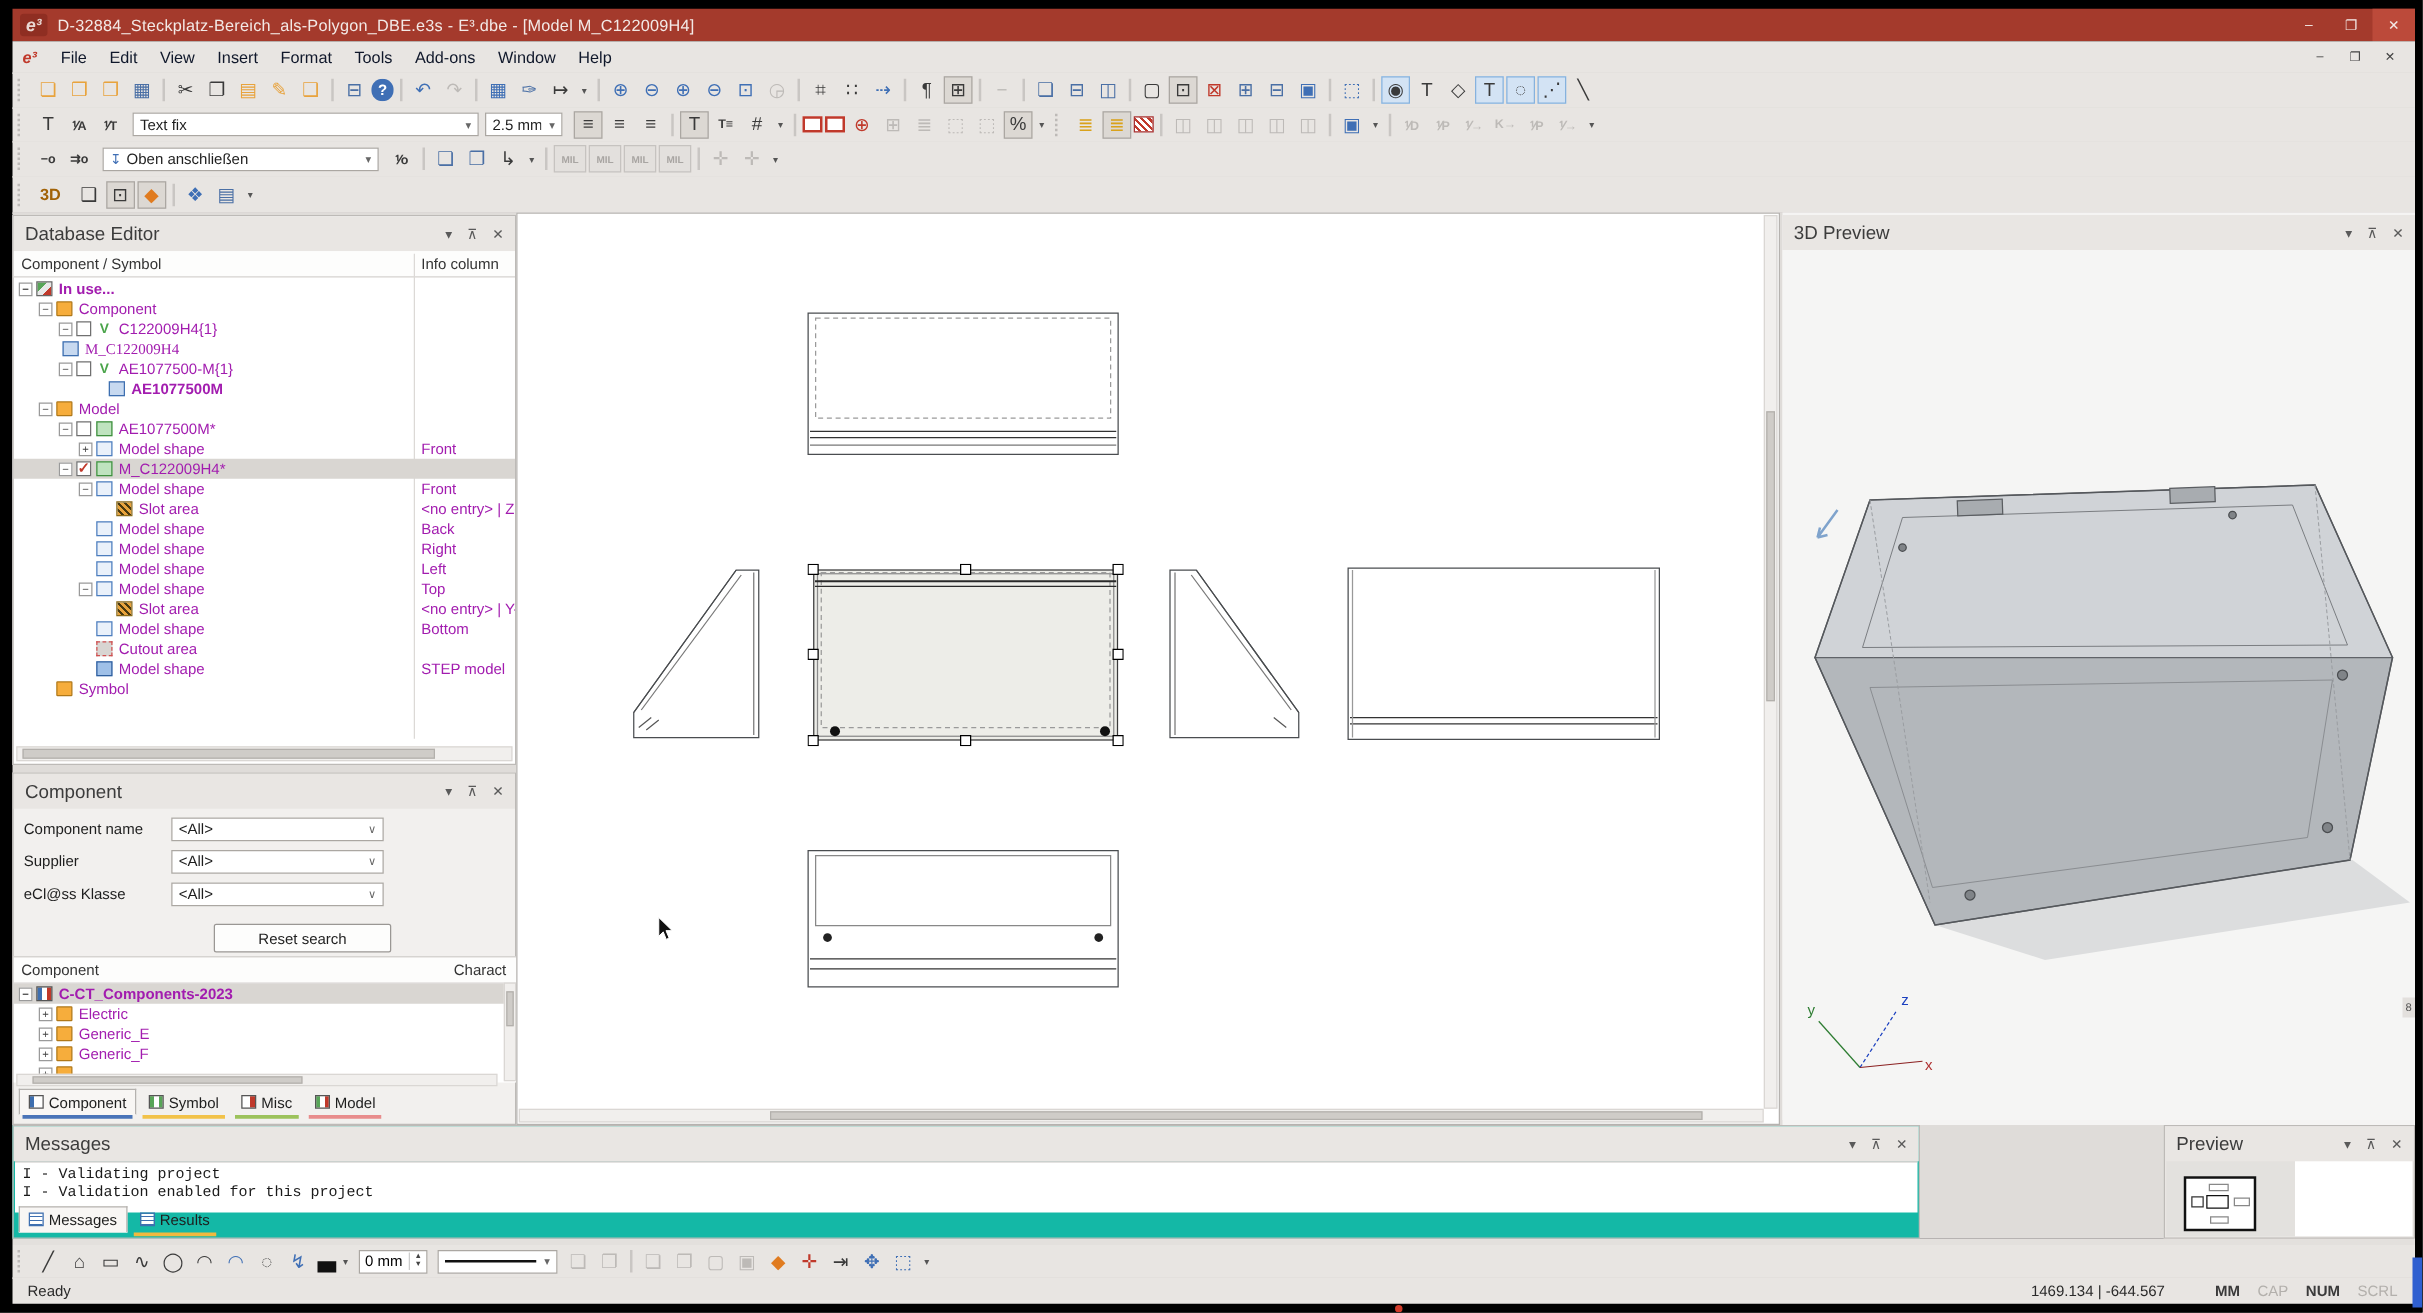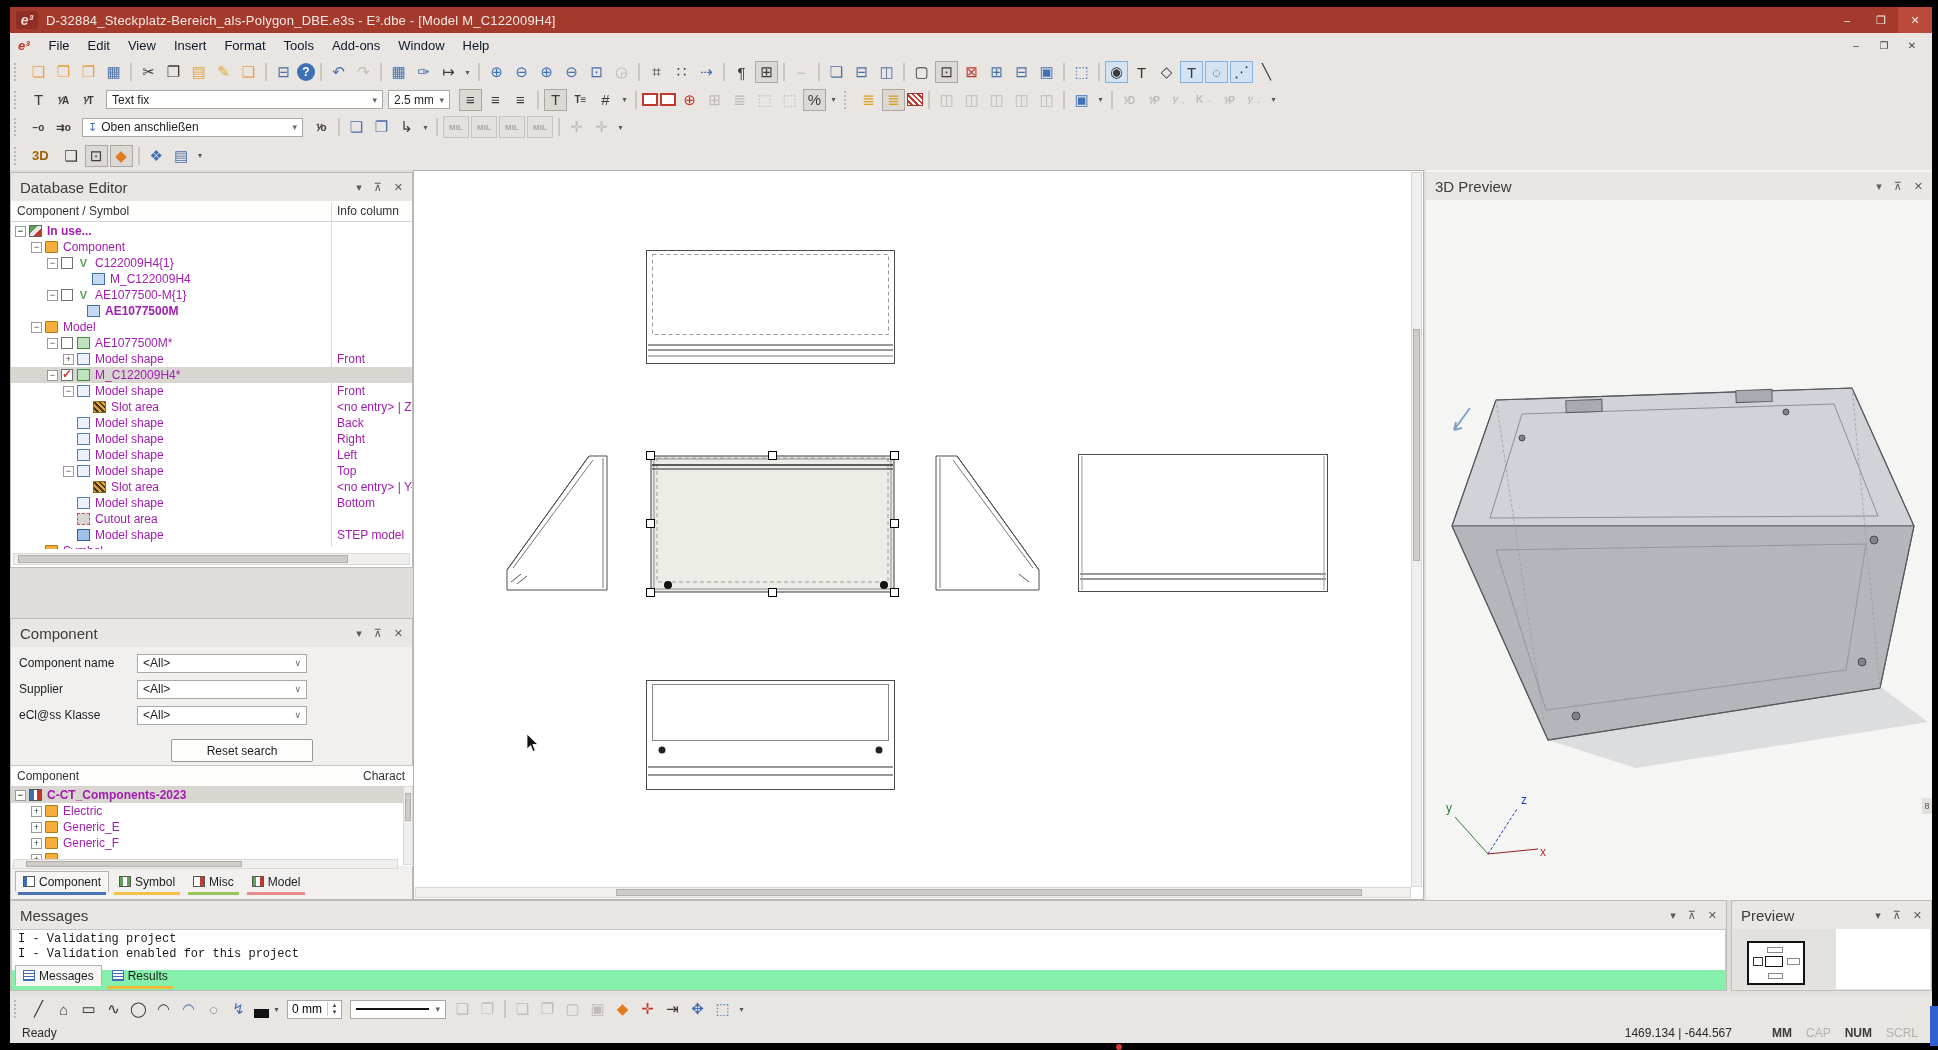"Database Editor" #dbpanel { height: 396px -> 440px }
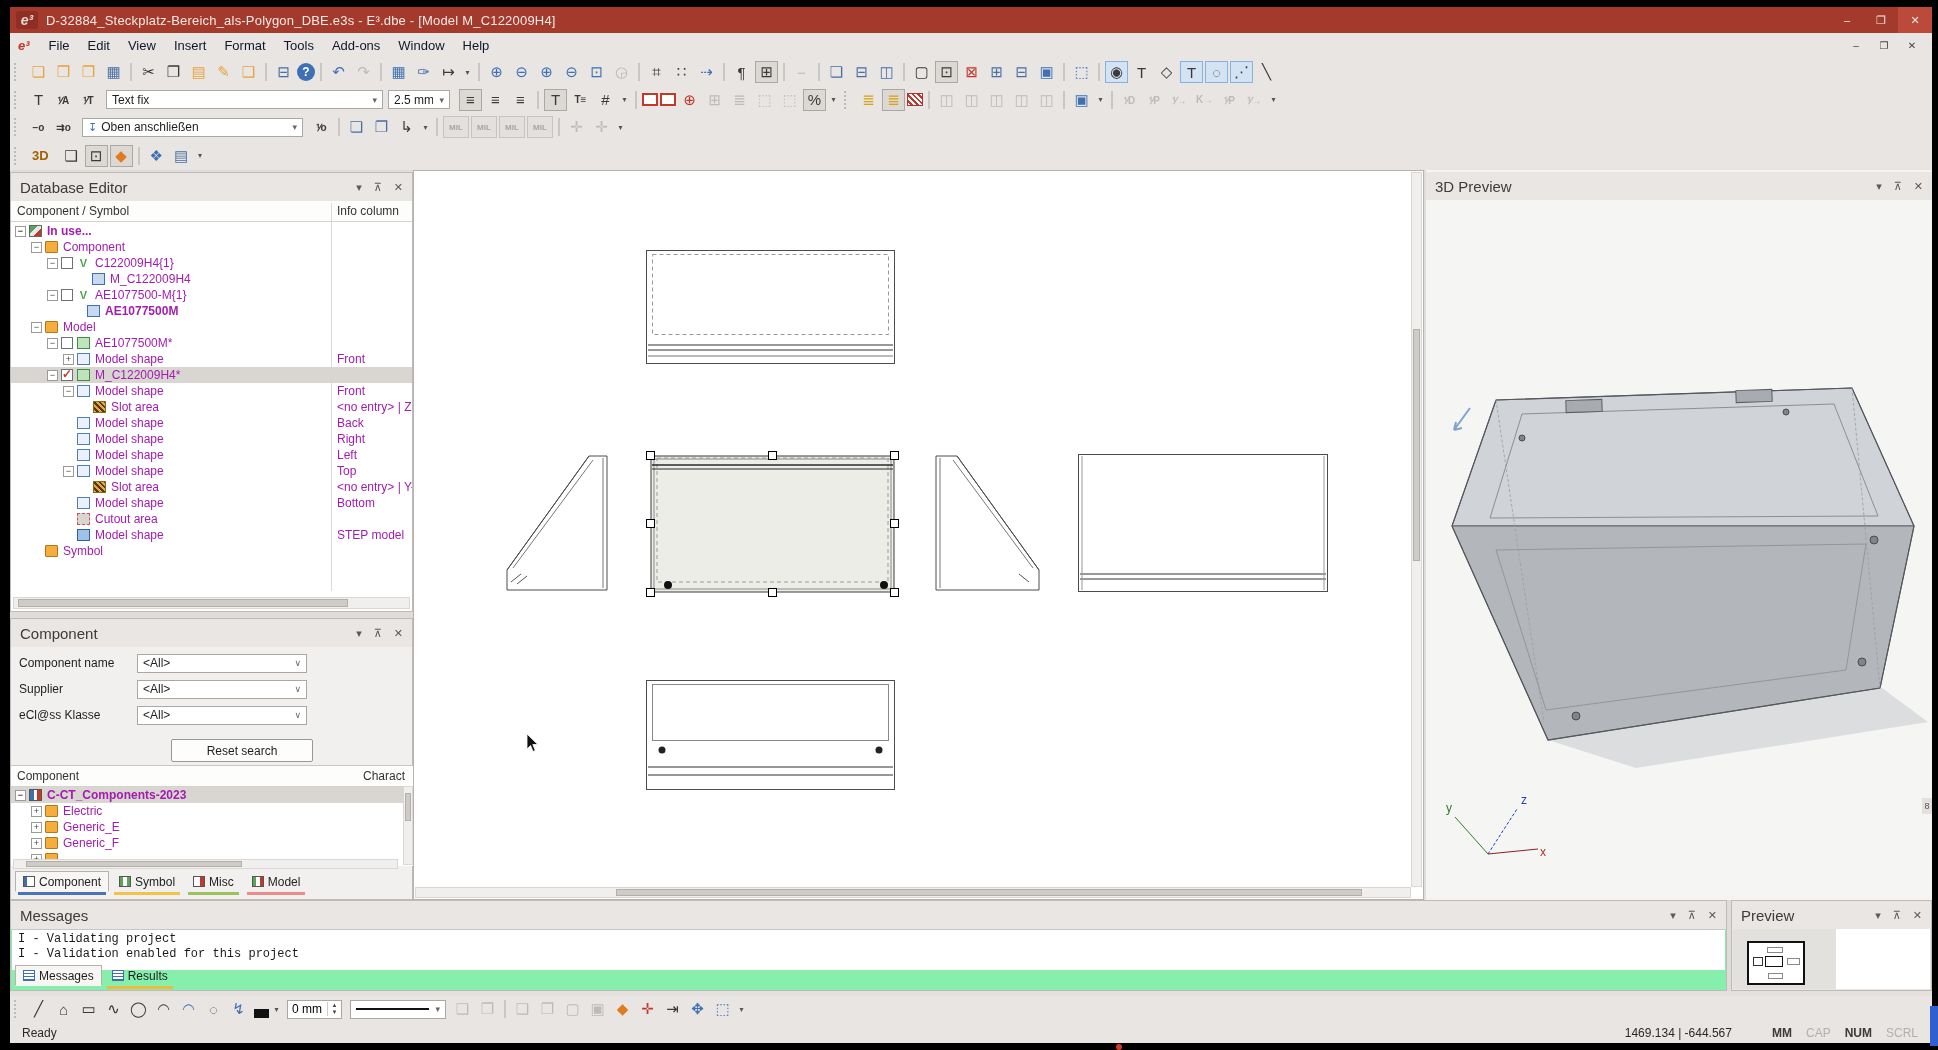"M_C122009H4" div.trow { font-family: none -> Liberation Serif, serif; padding-left: 67px -> 25px }
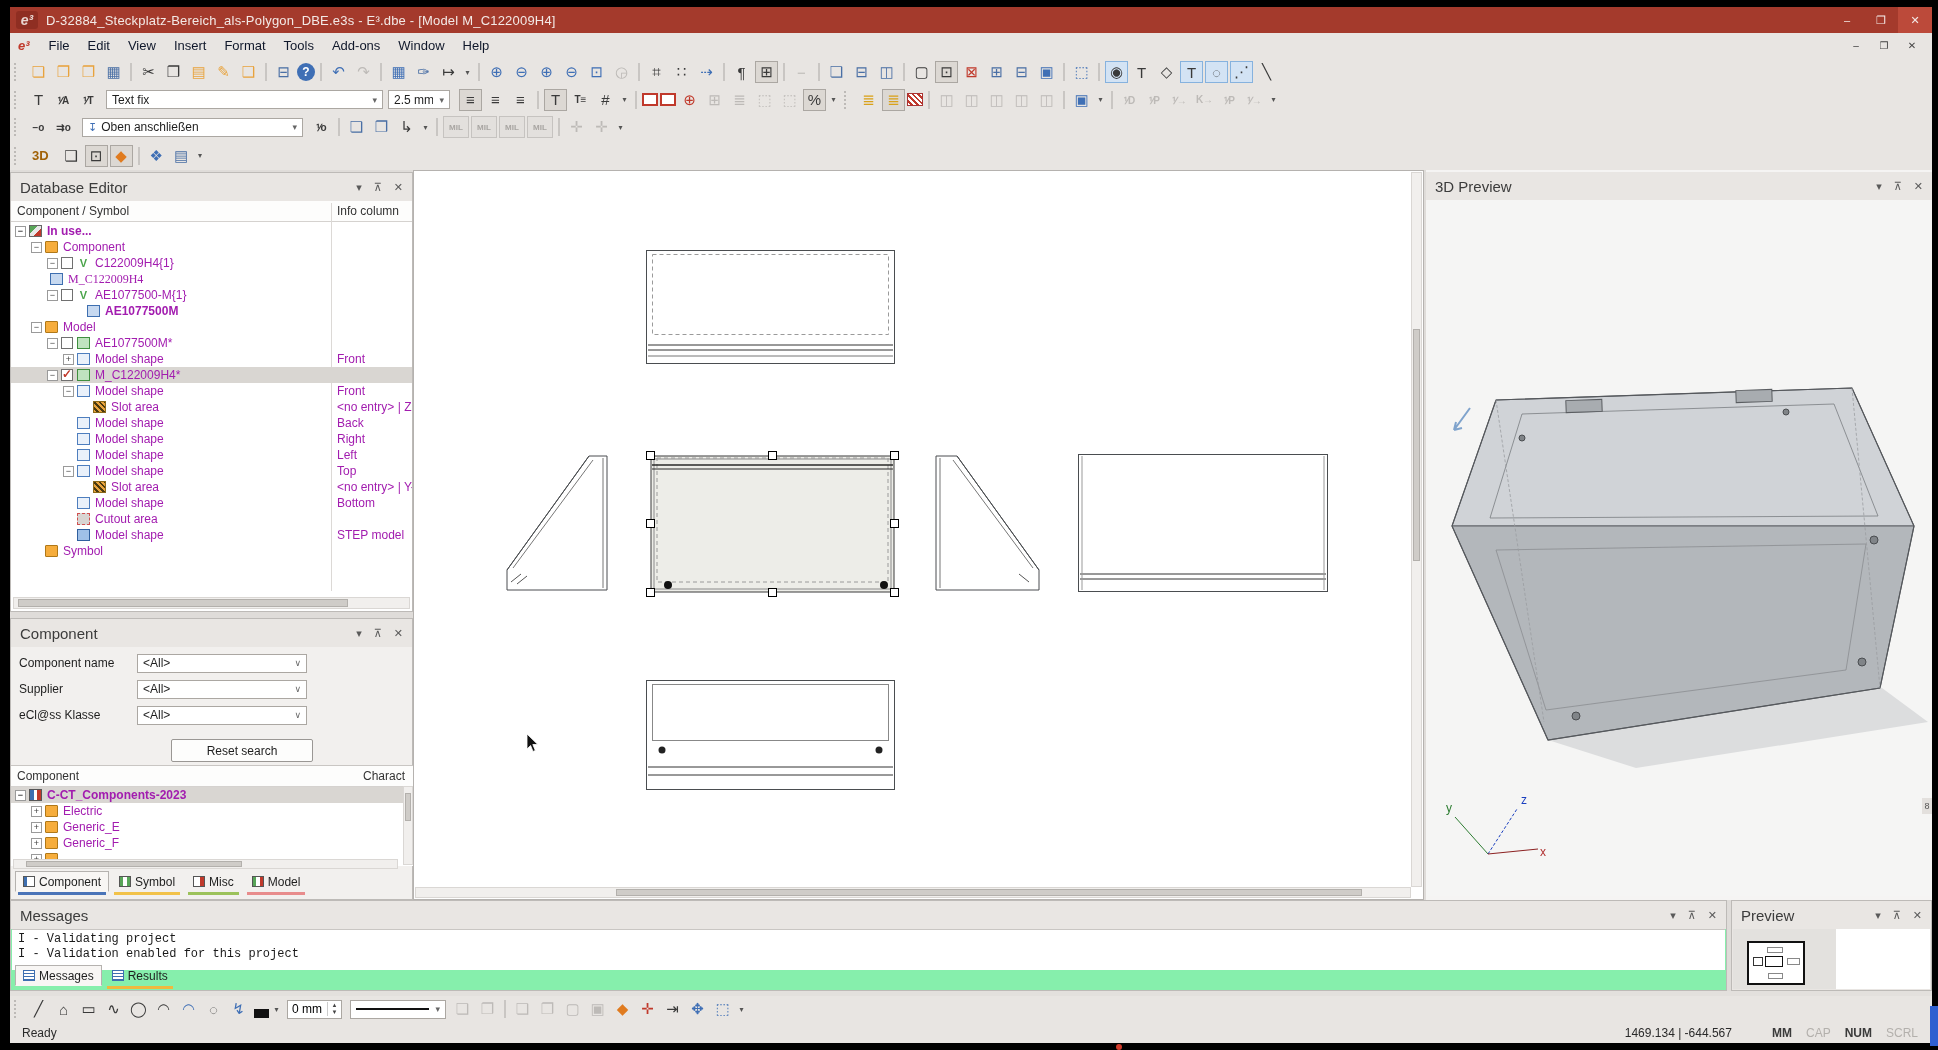"Messages" #messages { background: #86efac -> #14b8a6; width: 1717px -> 1526px }
